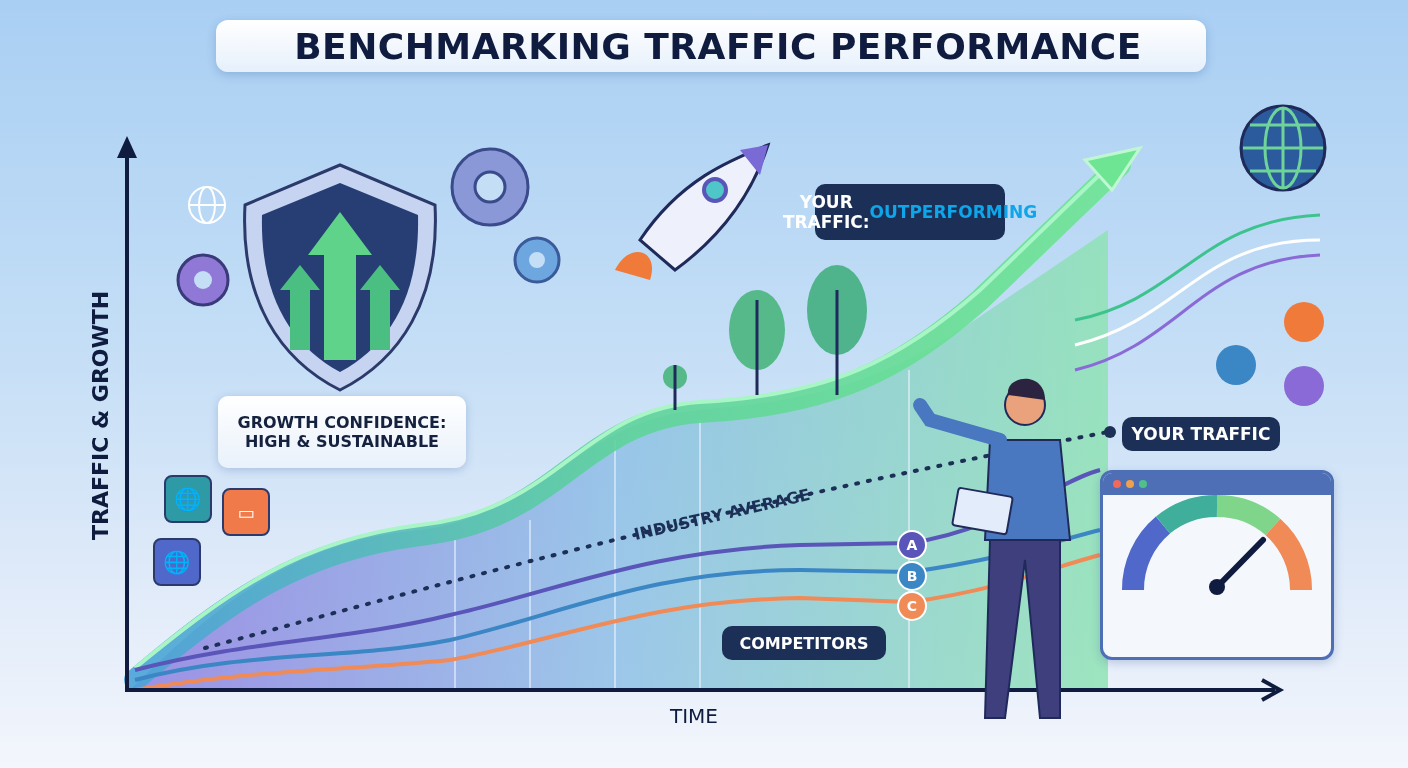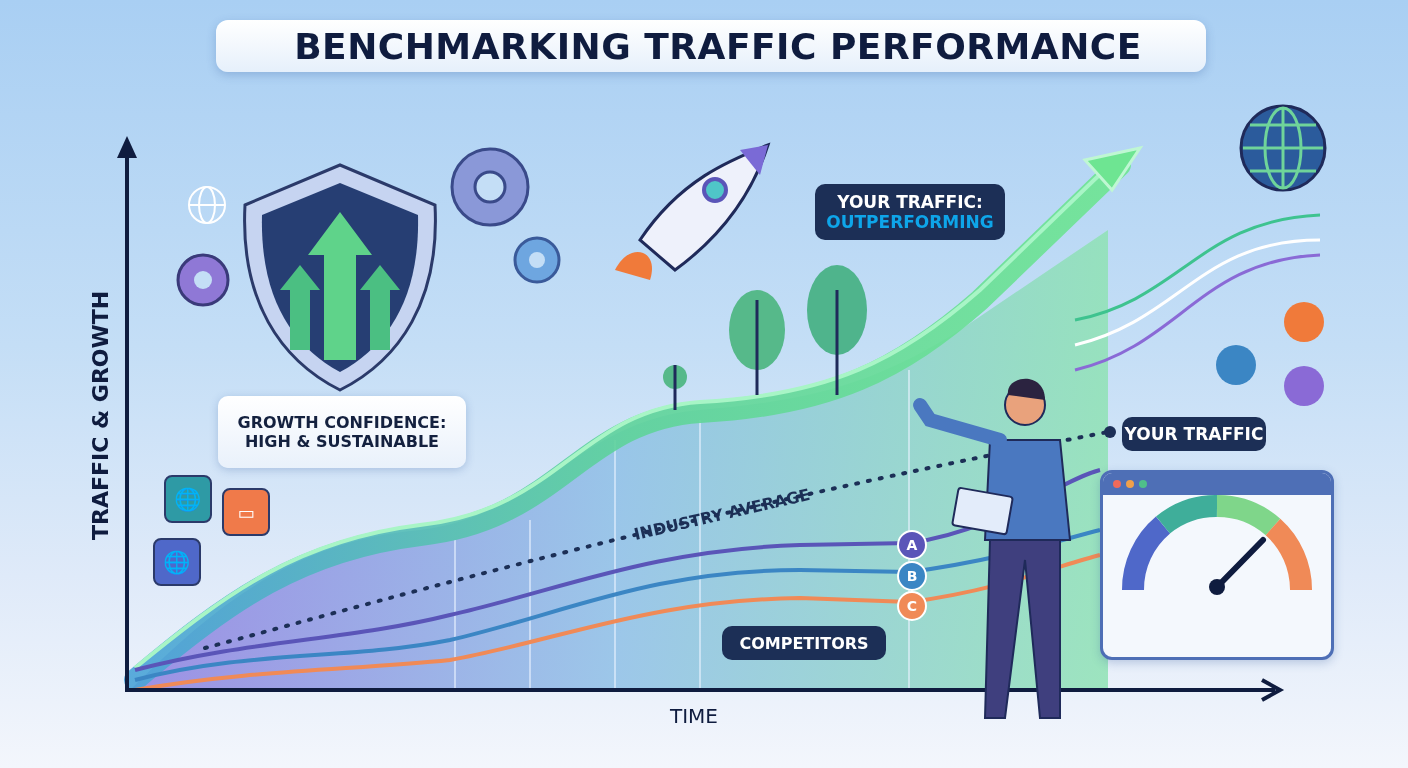"YOUR TRAFFIC:" .callout-dark { flex-direction: column -> row }
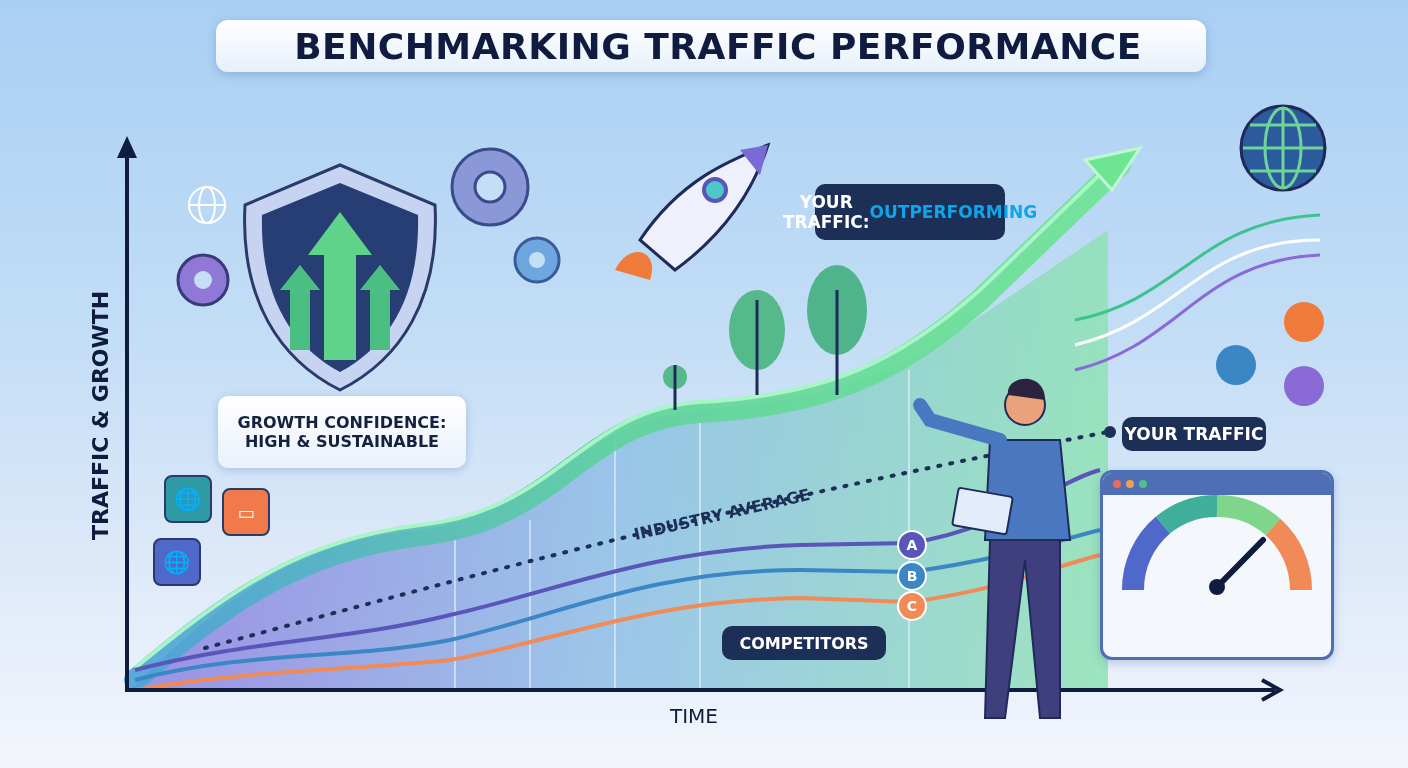"YOUR TRAFFIC" div.abs { width: 144px -> 158px }
